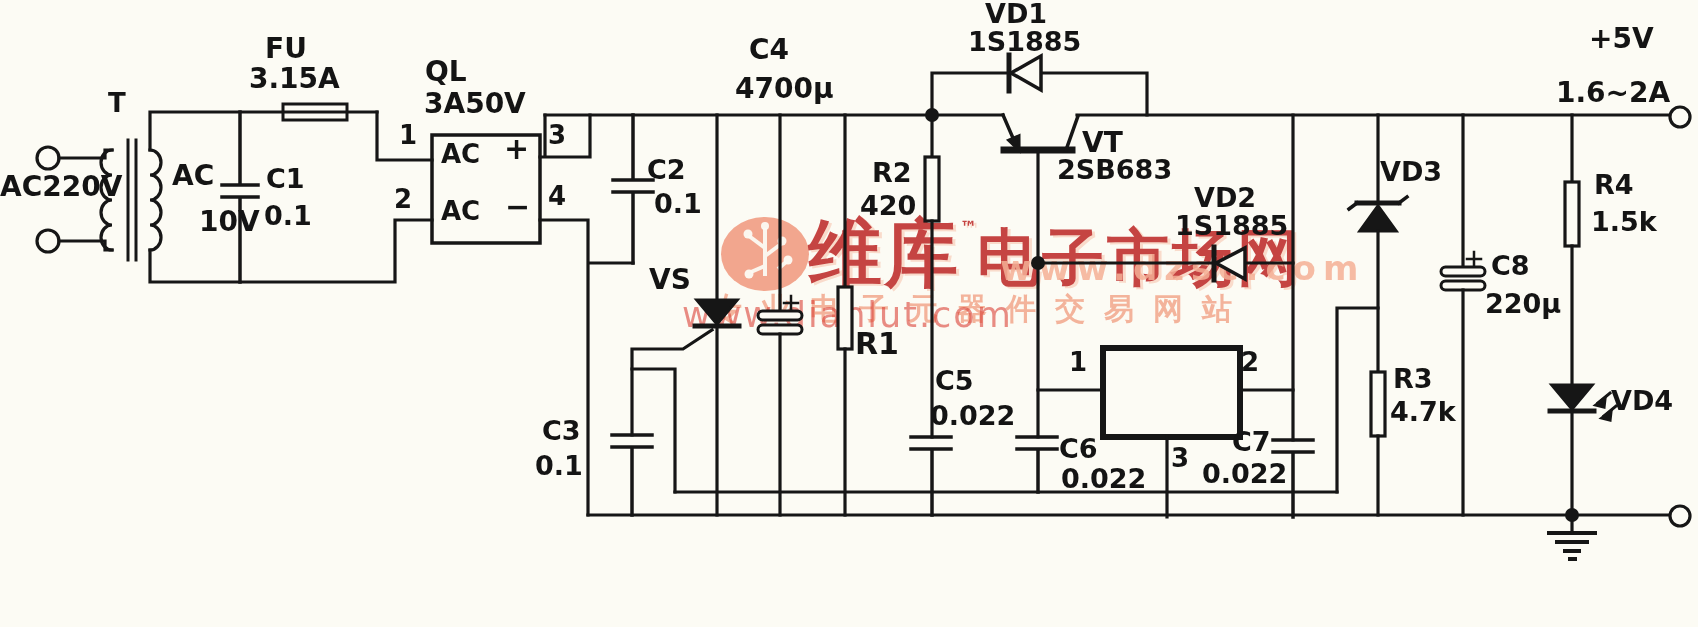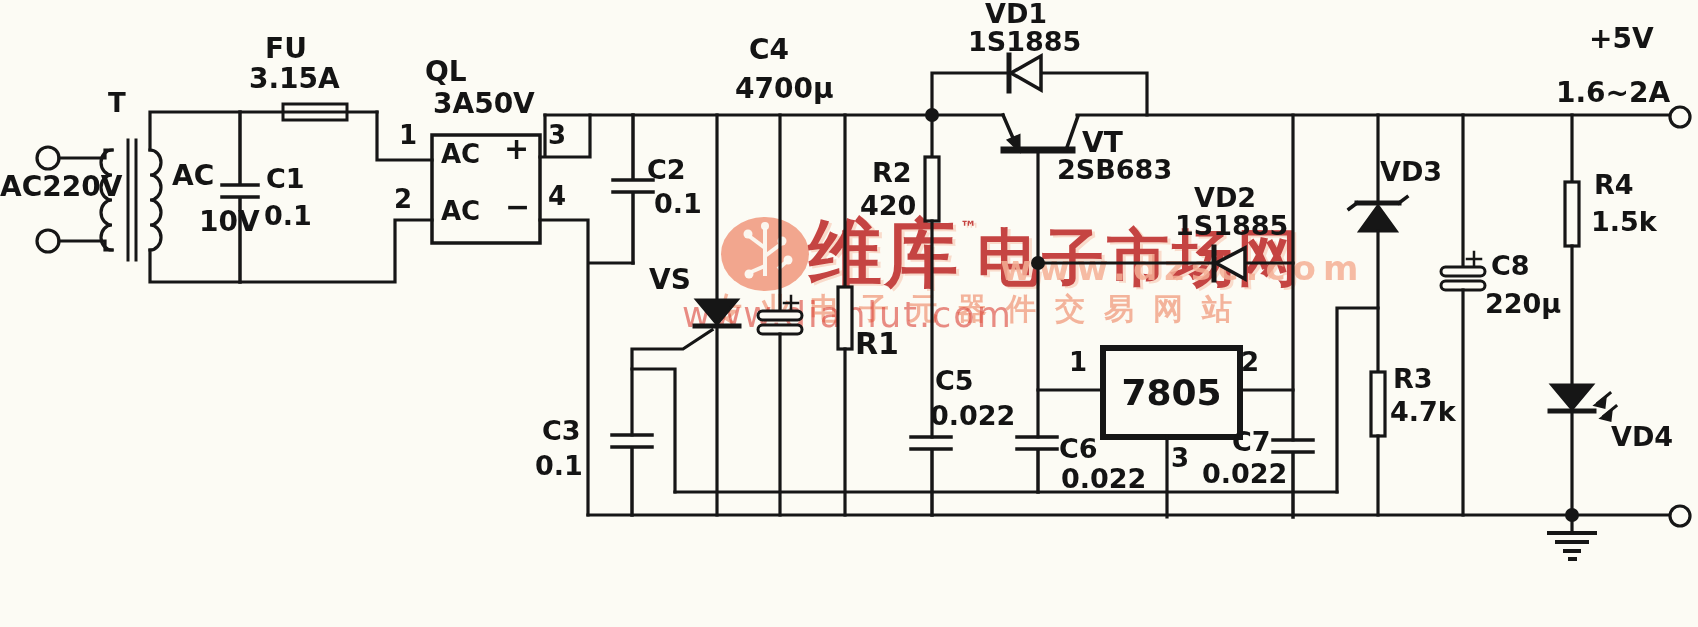"3A50V" div.lbl { left: 433px -> 424px }
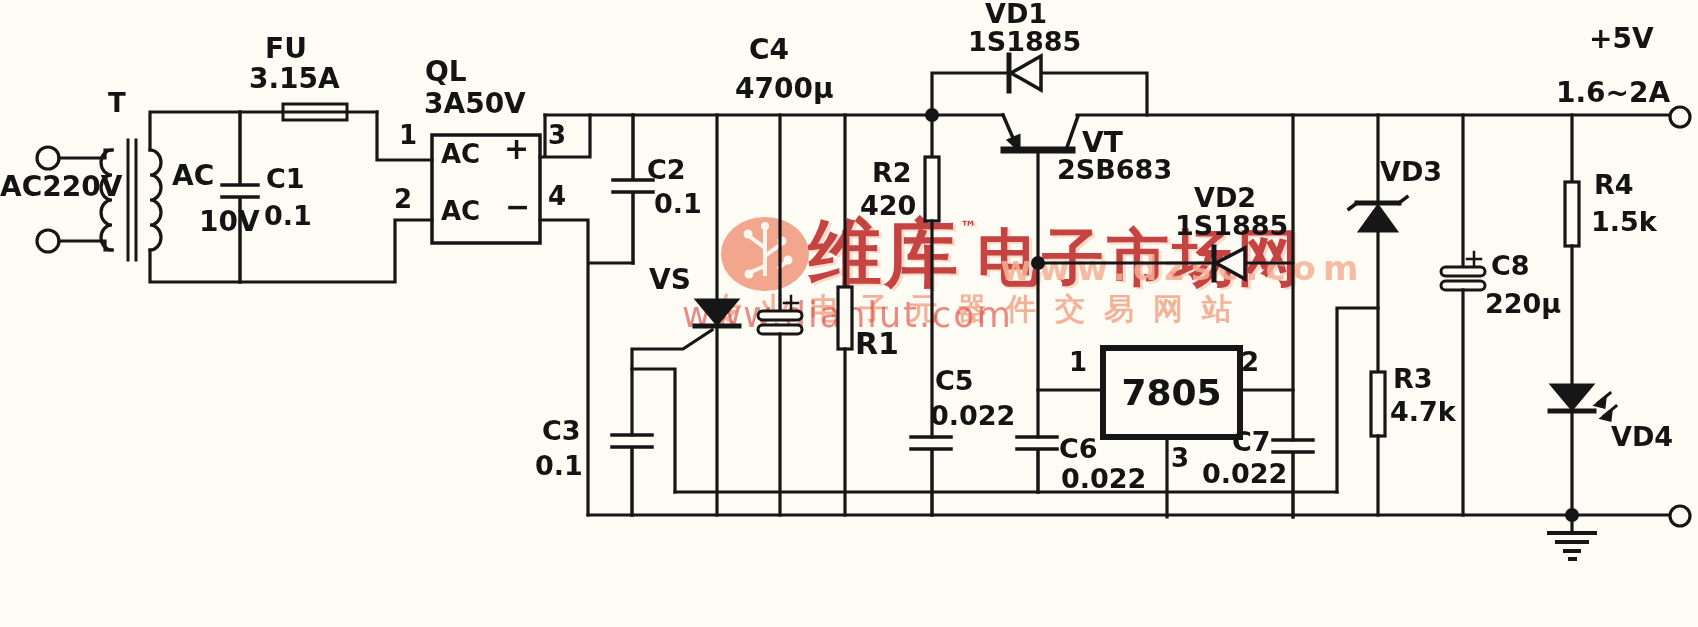"7805" div.lbl { html: <div>7805</div> -> none }
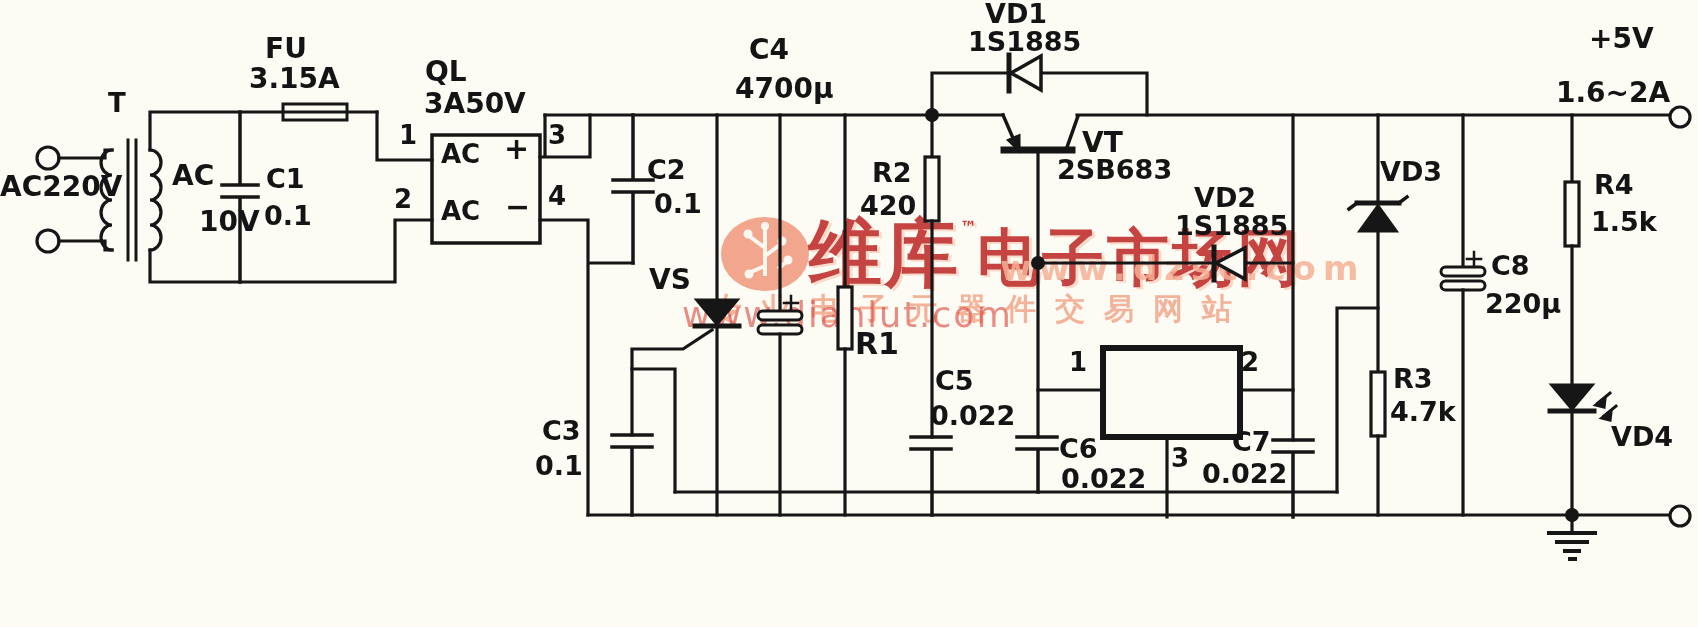"VD4" div.lbl { margin-top: 36px -> none }
